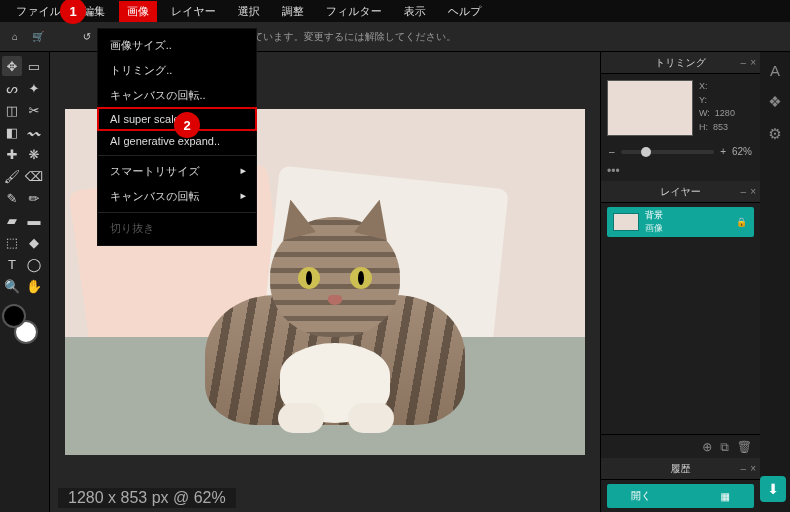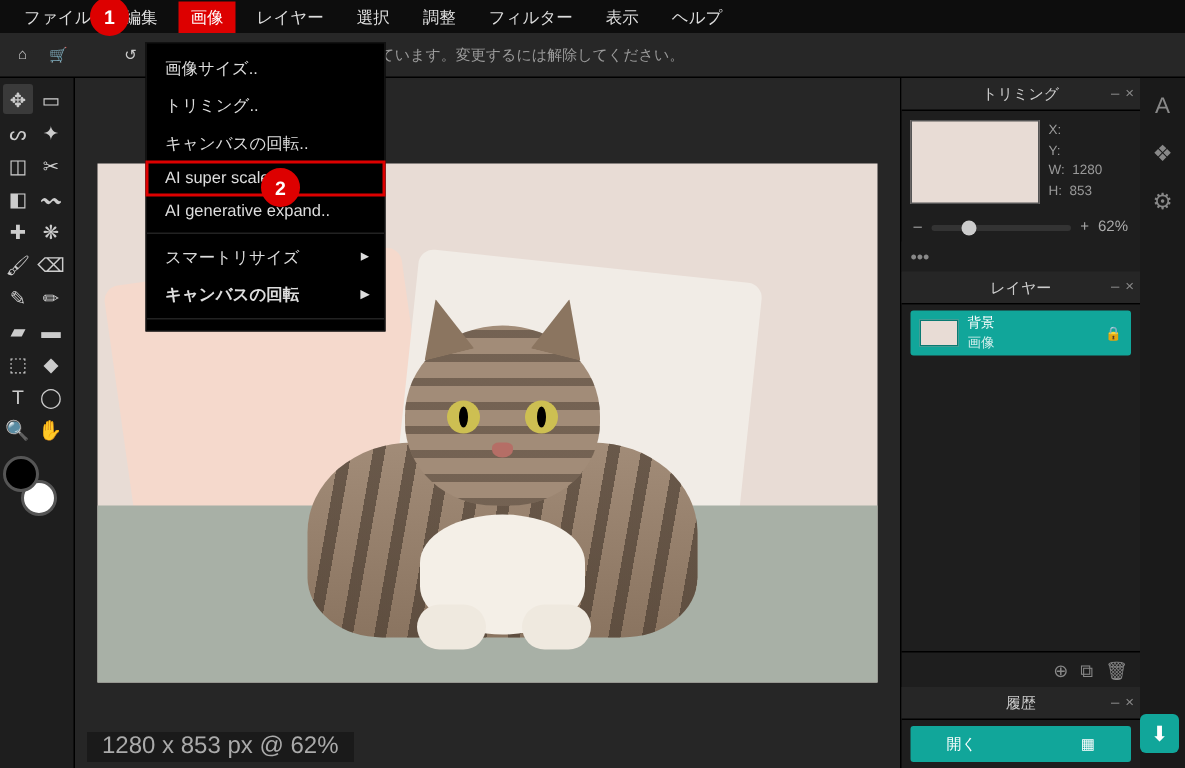"キャンバスの回転" div.ditem { font-weight: bold -> none }
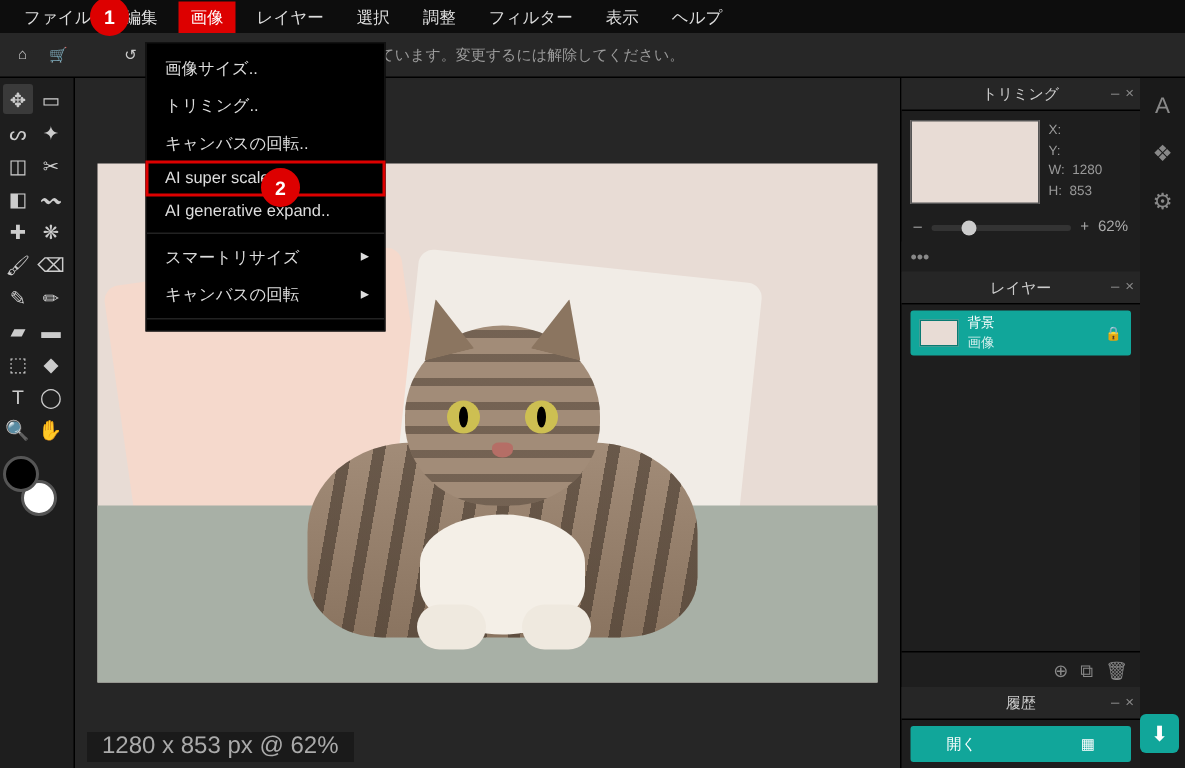"切り抜き" div.ditem { html: none -> <div>切り抜き</div> }
